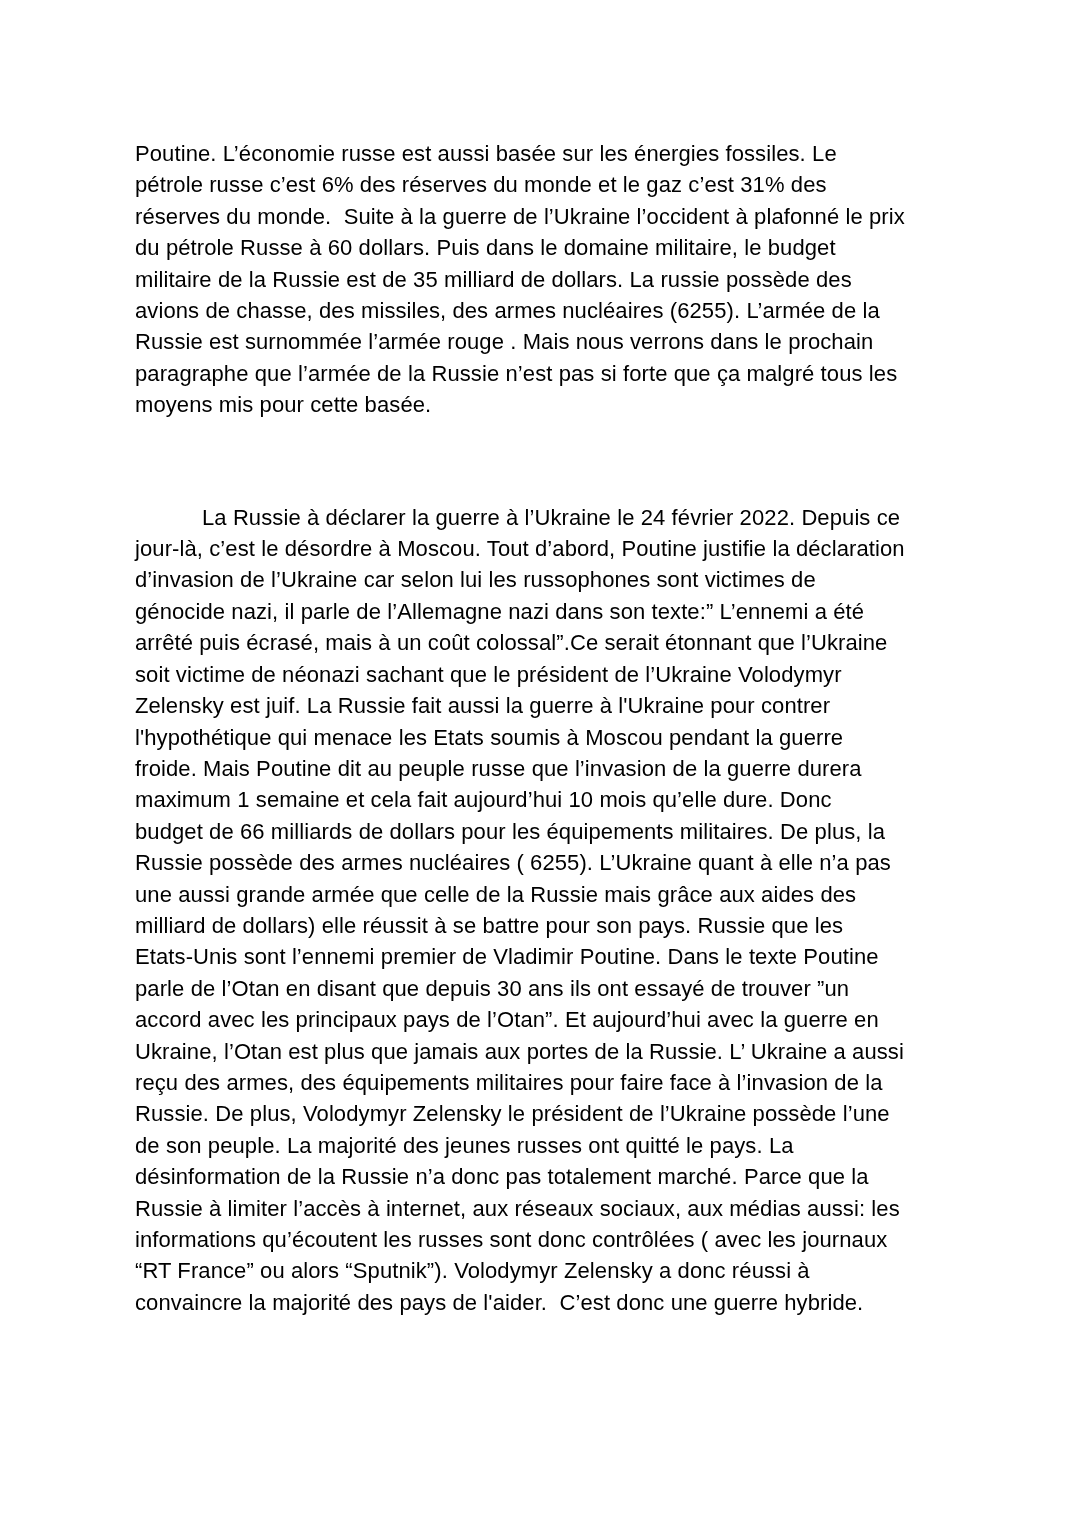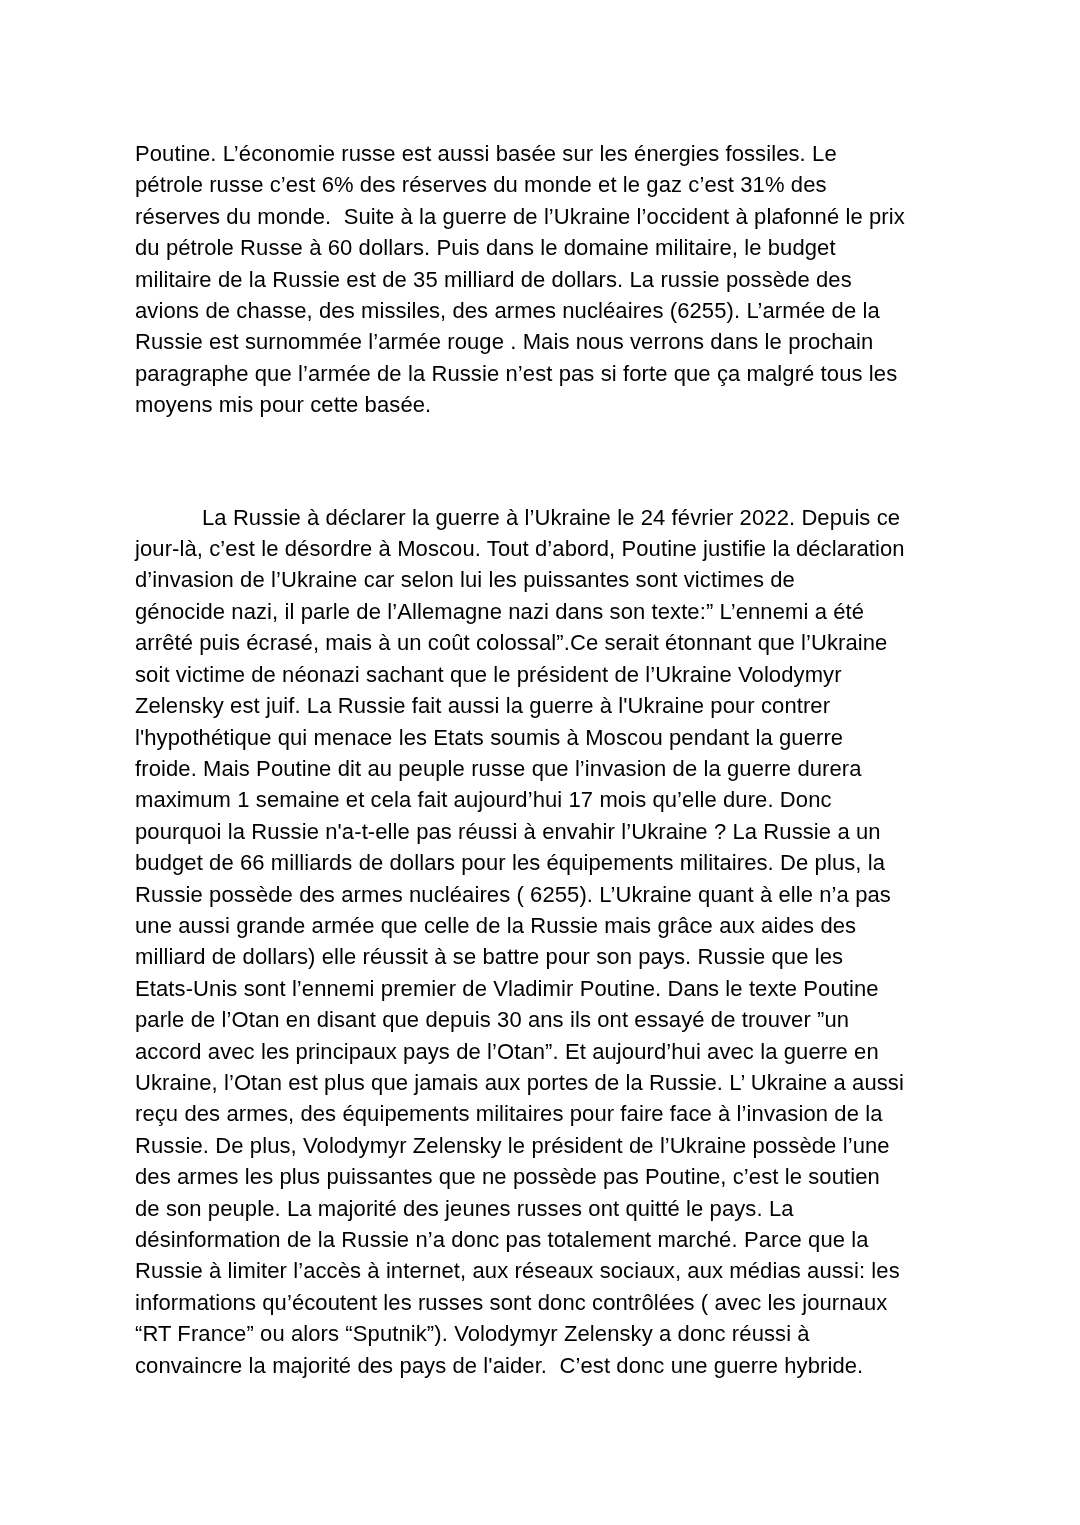"d’invasion de l’Ukraine car selon" div.line { text: puissantes -> russophones }
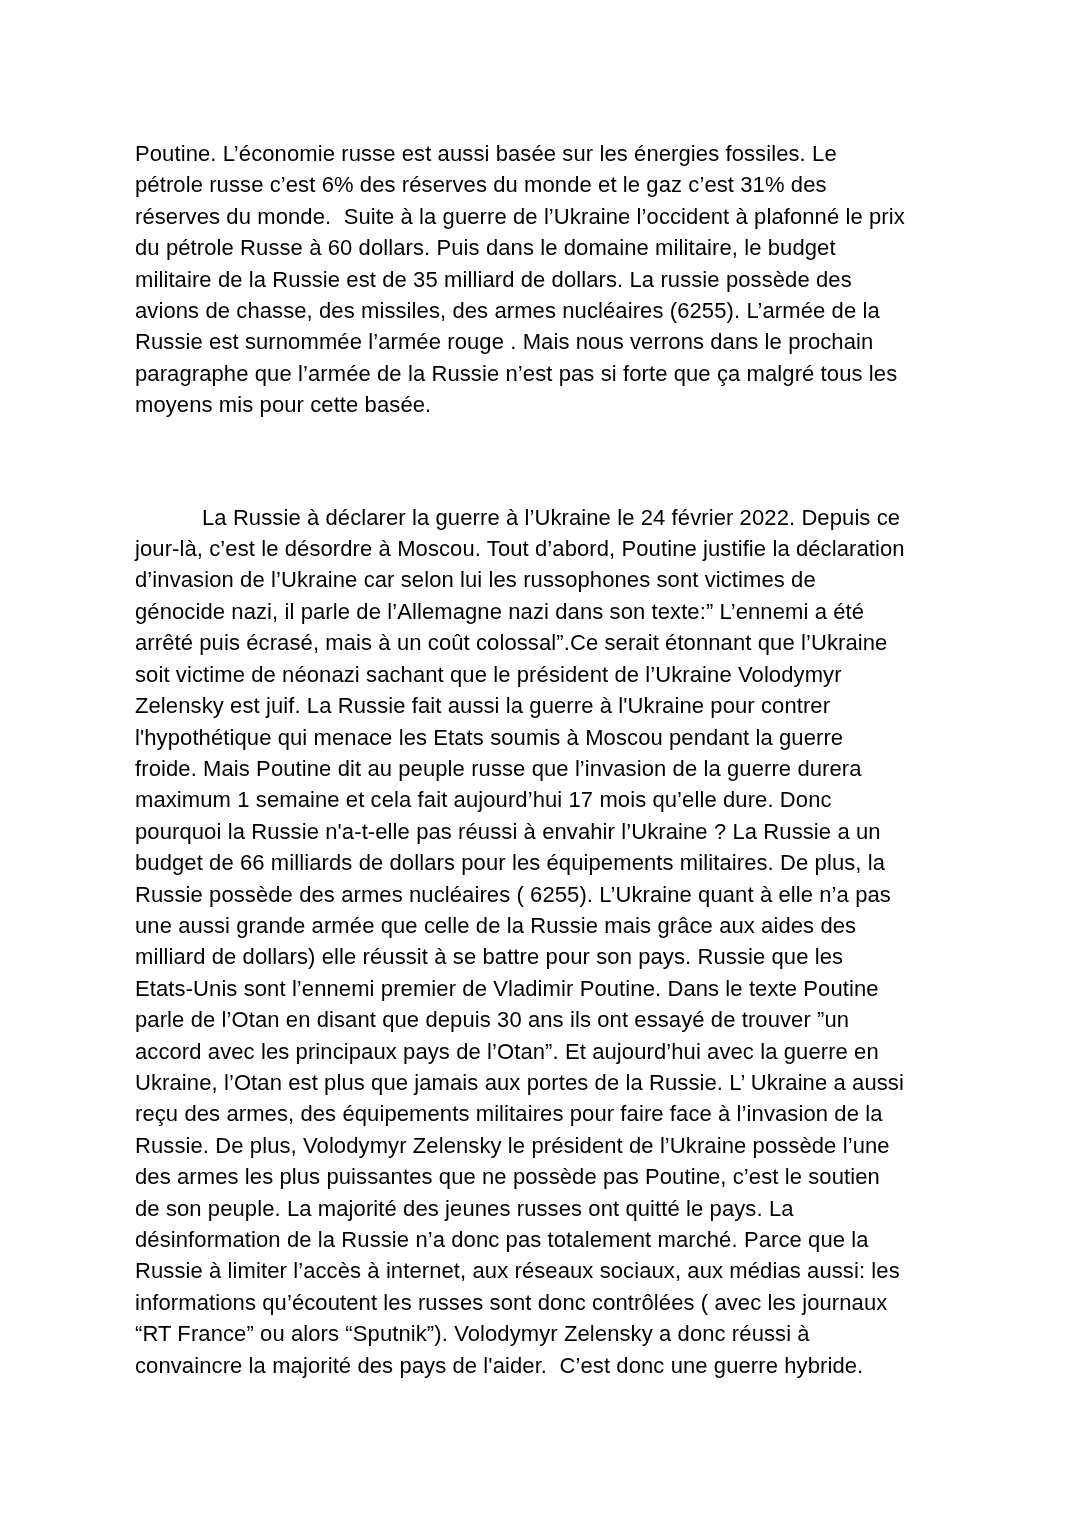"maximum 1 semaine et cela" div.line { text: 17 -> 10 }
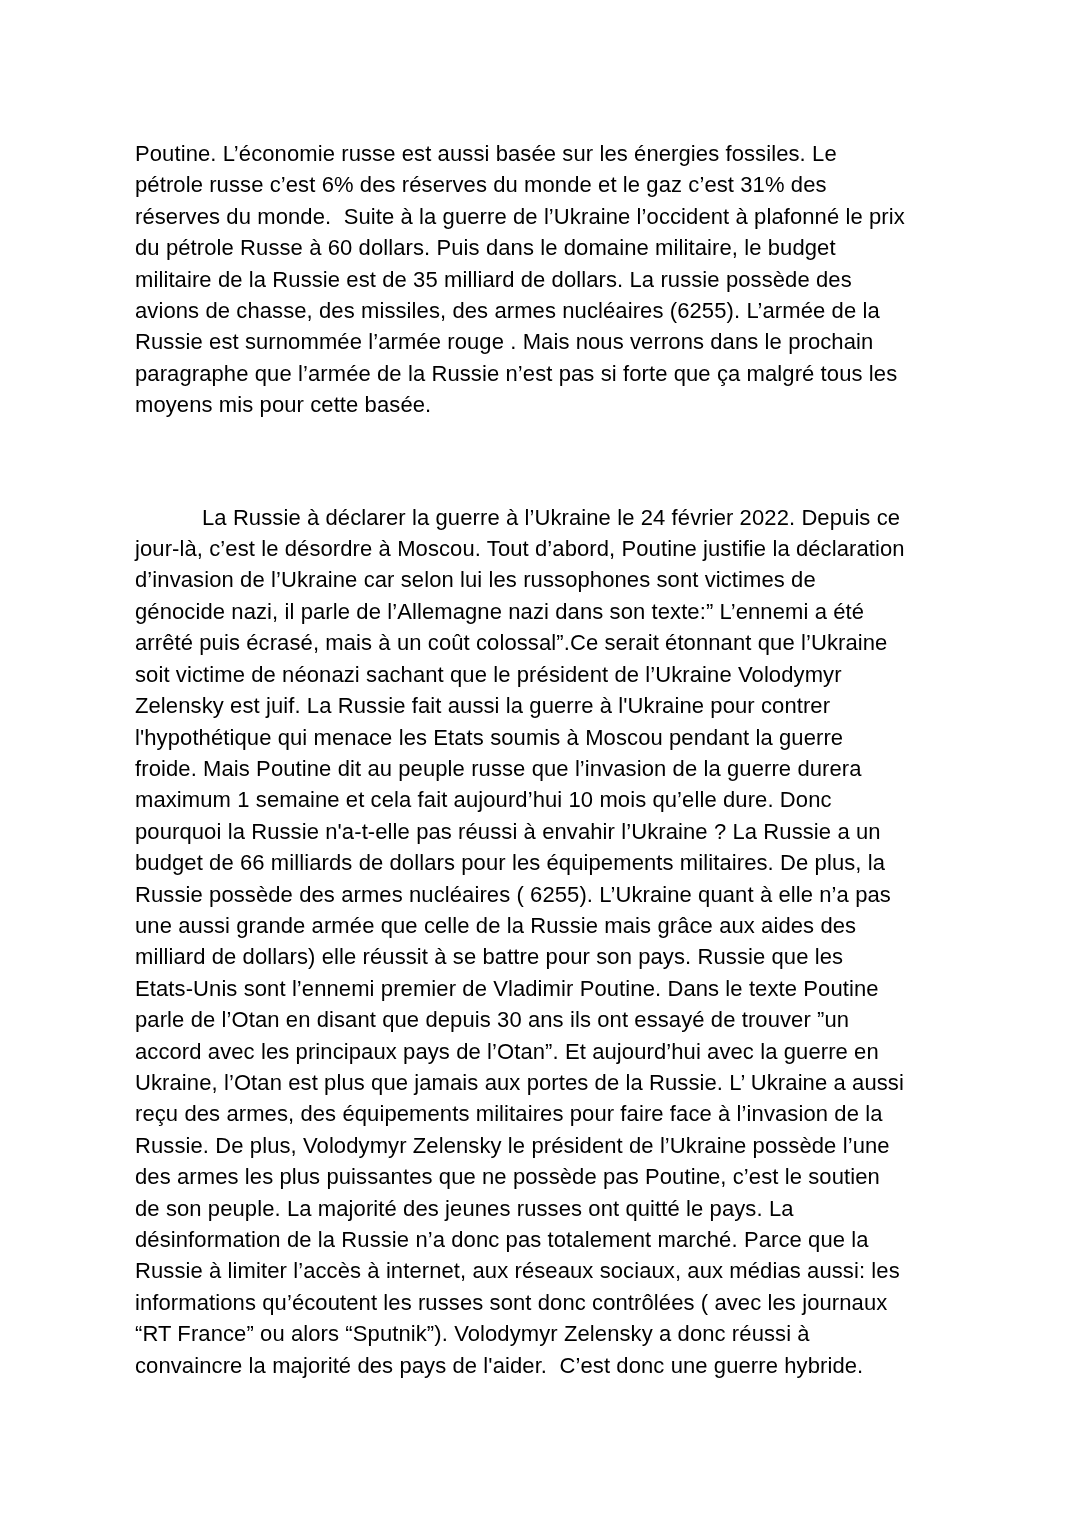"pourquoi la Russie n'a-t-elle pas" div.line { html: <div>pourquoi la Russie n'a-t-elle pas réussi à envahir l’Ukraine ? La Russie a un</div> -> none }
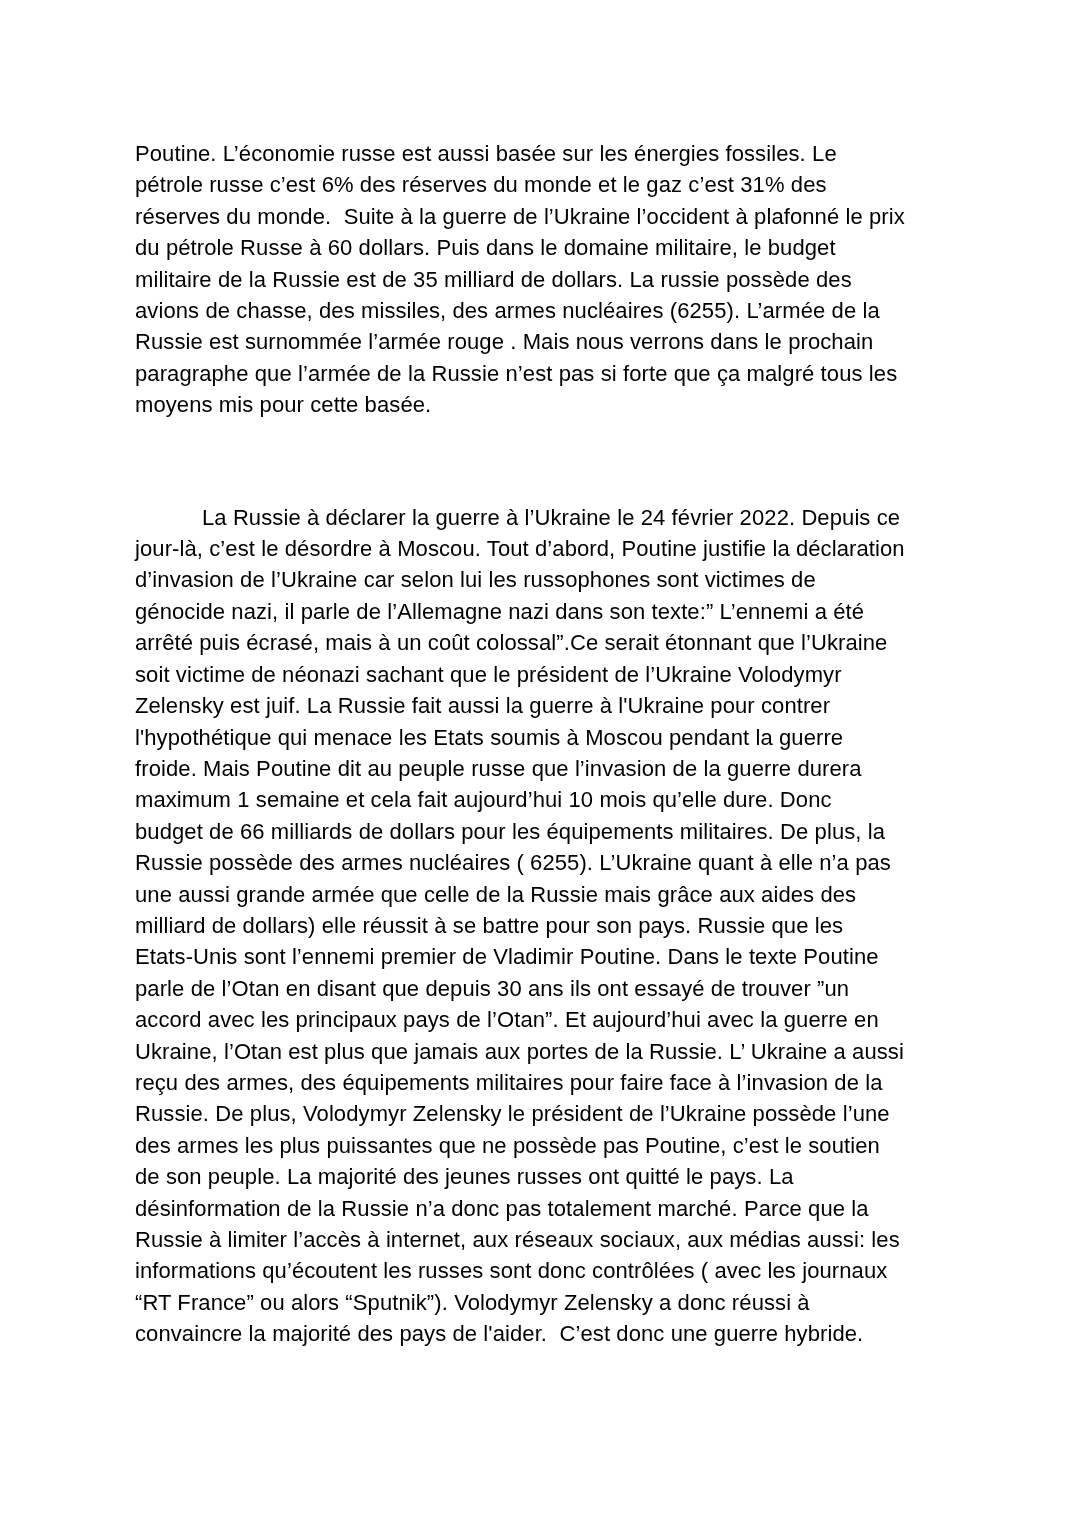"des armes les plus puissantes" div.line { html: <div>des armes les plus puissantes que ne possède pas Poutine, c’est le soutien</div> -> none }
